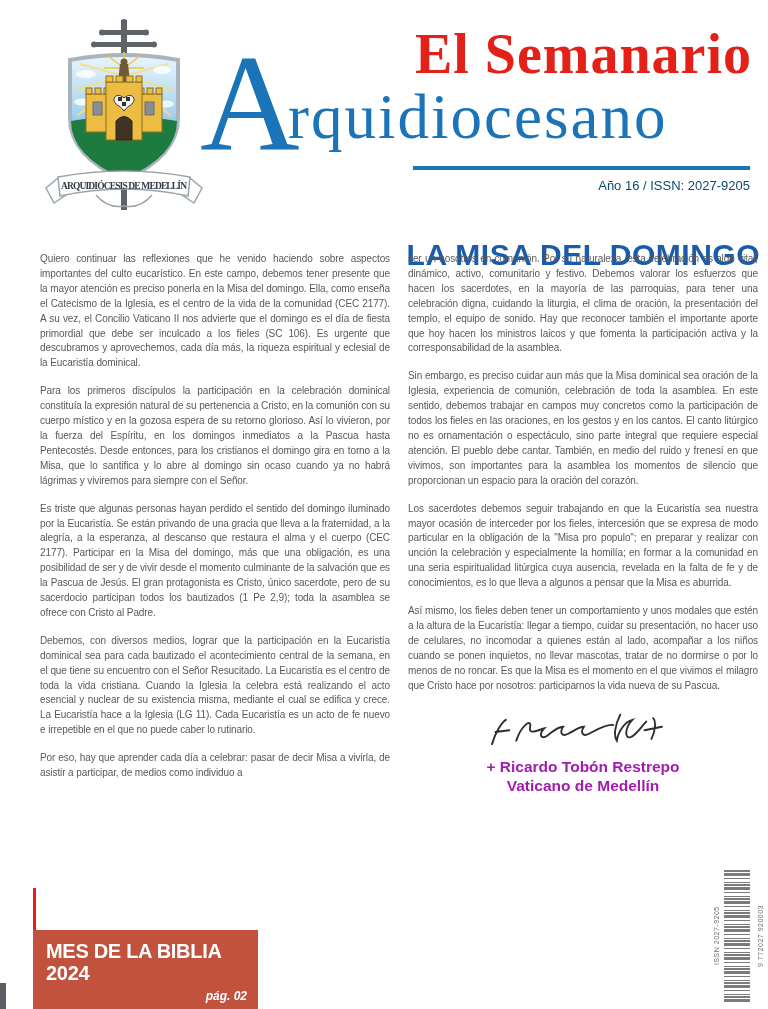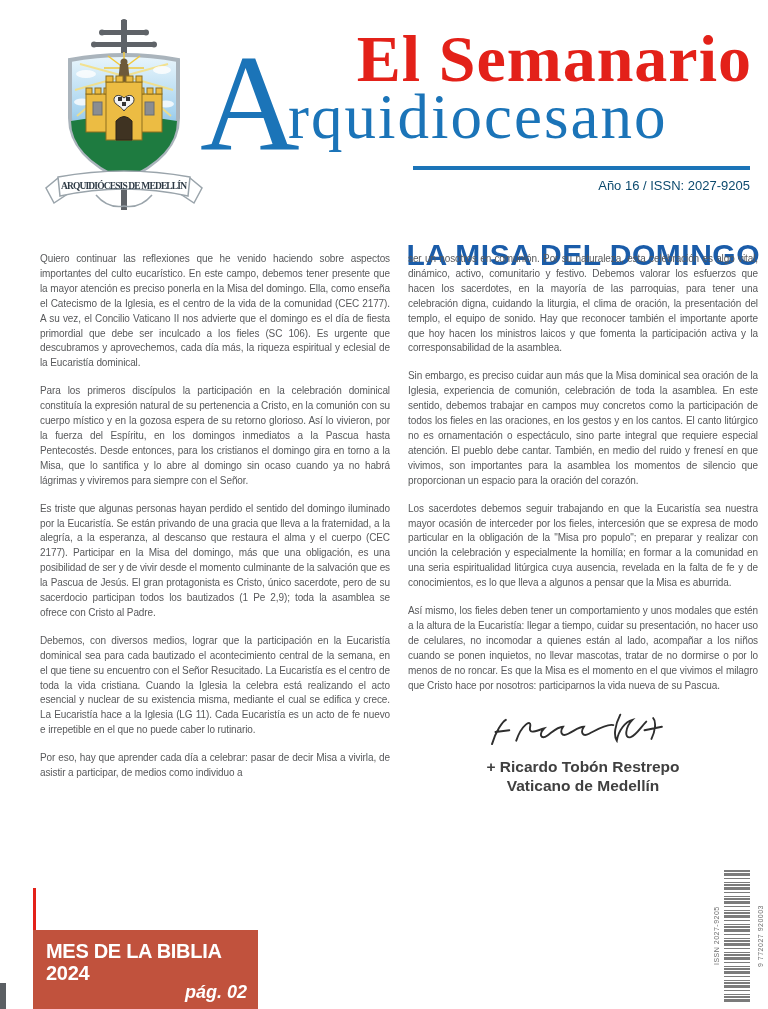"El Semanario" .title-red { font-size: 66px -> 56px }
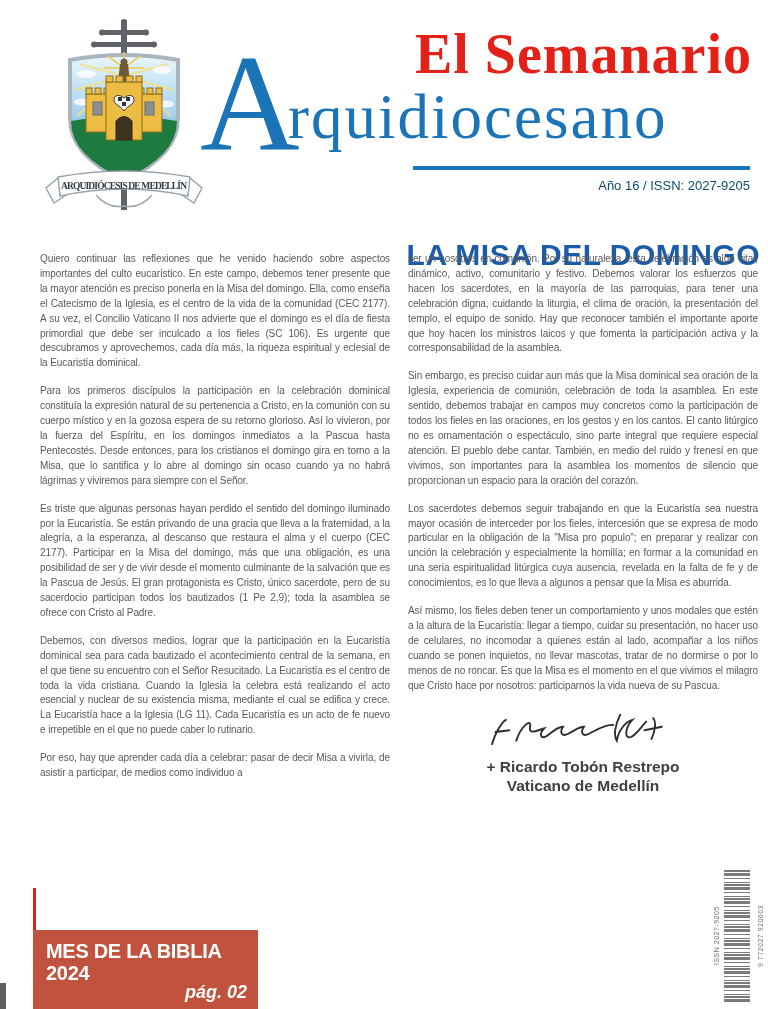"+ Ricardo Tobón Restrepo" .signature { color: #404040 -> #a21caf }
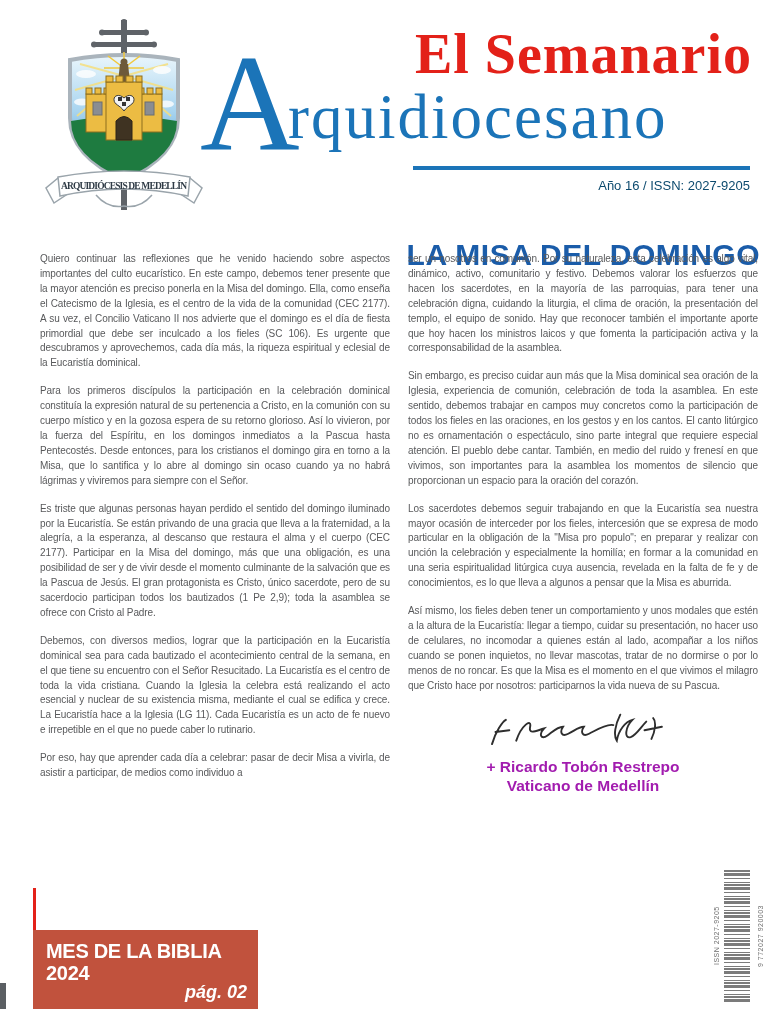"pág. 02" .pag { font-size: 18px -> 12px }
